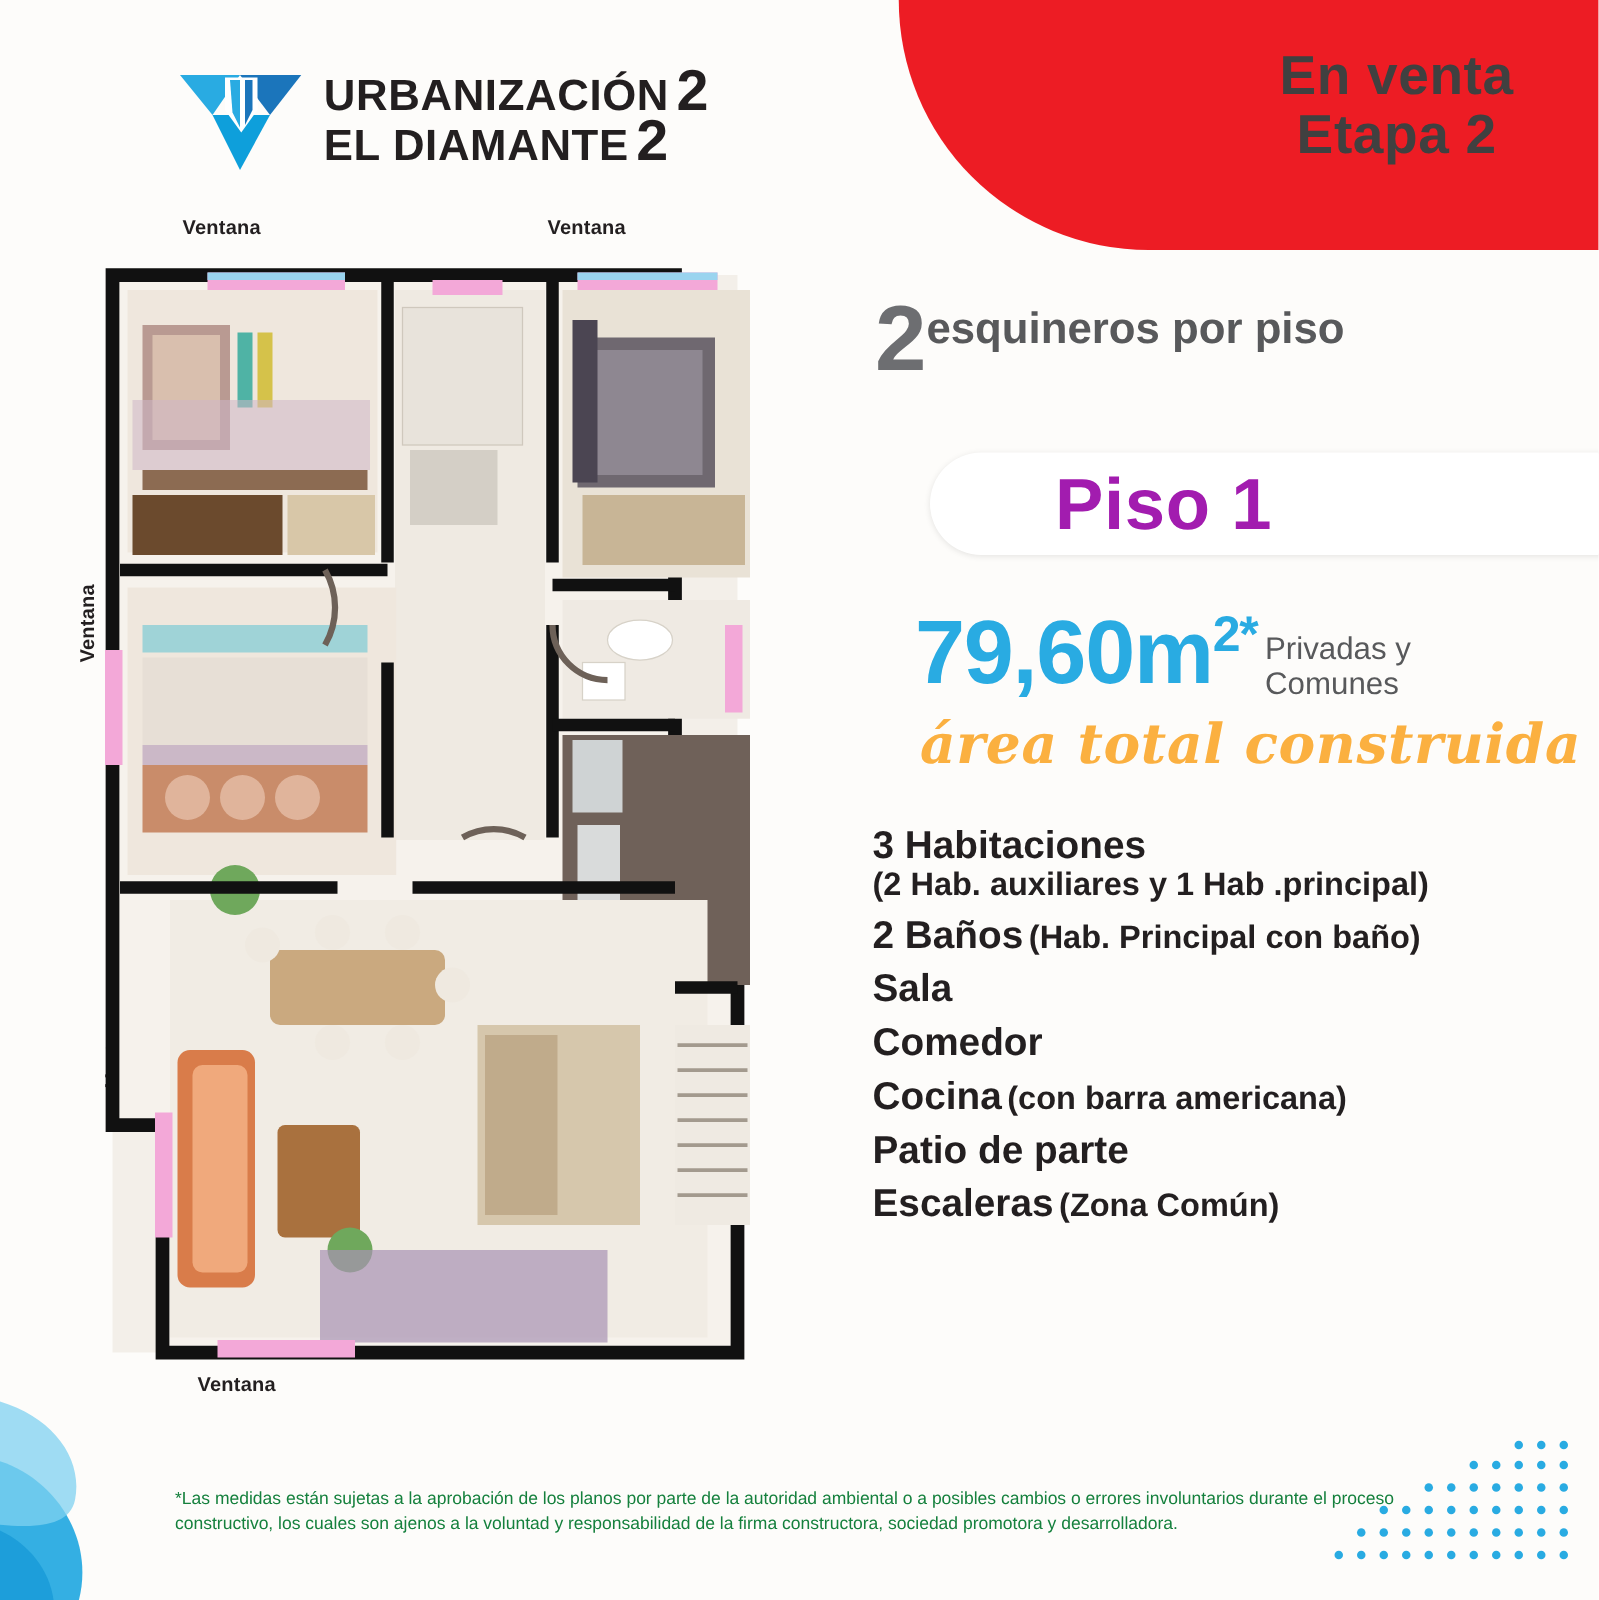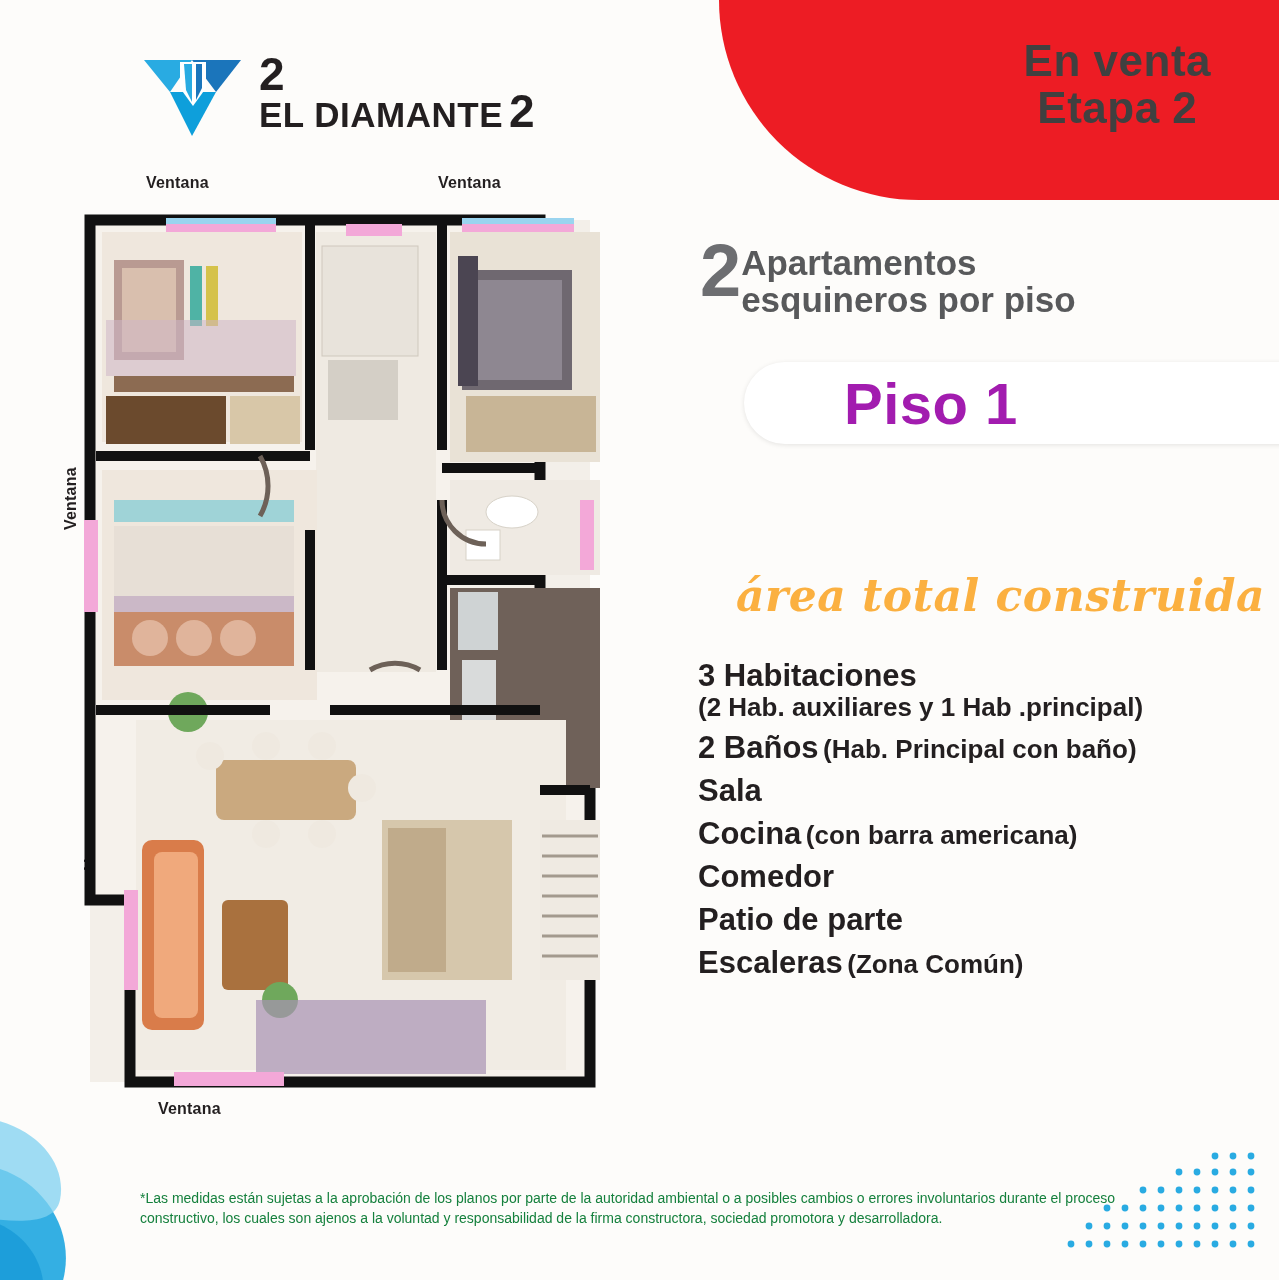"URBANIZACIÓN" span.main { html: none -> <span>URBANIZACIÓN</span> }
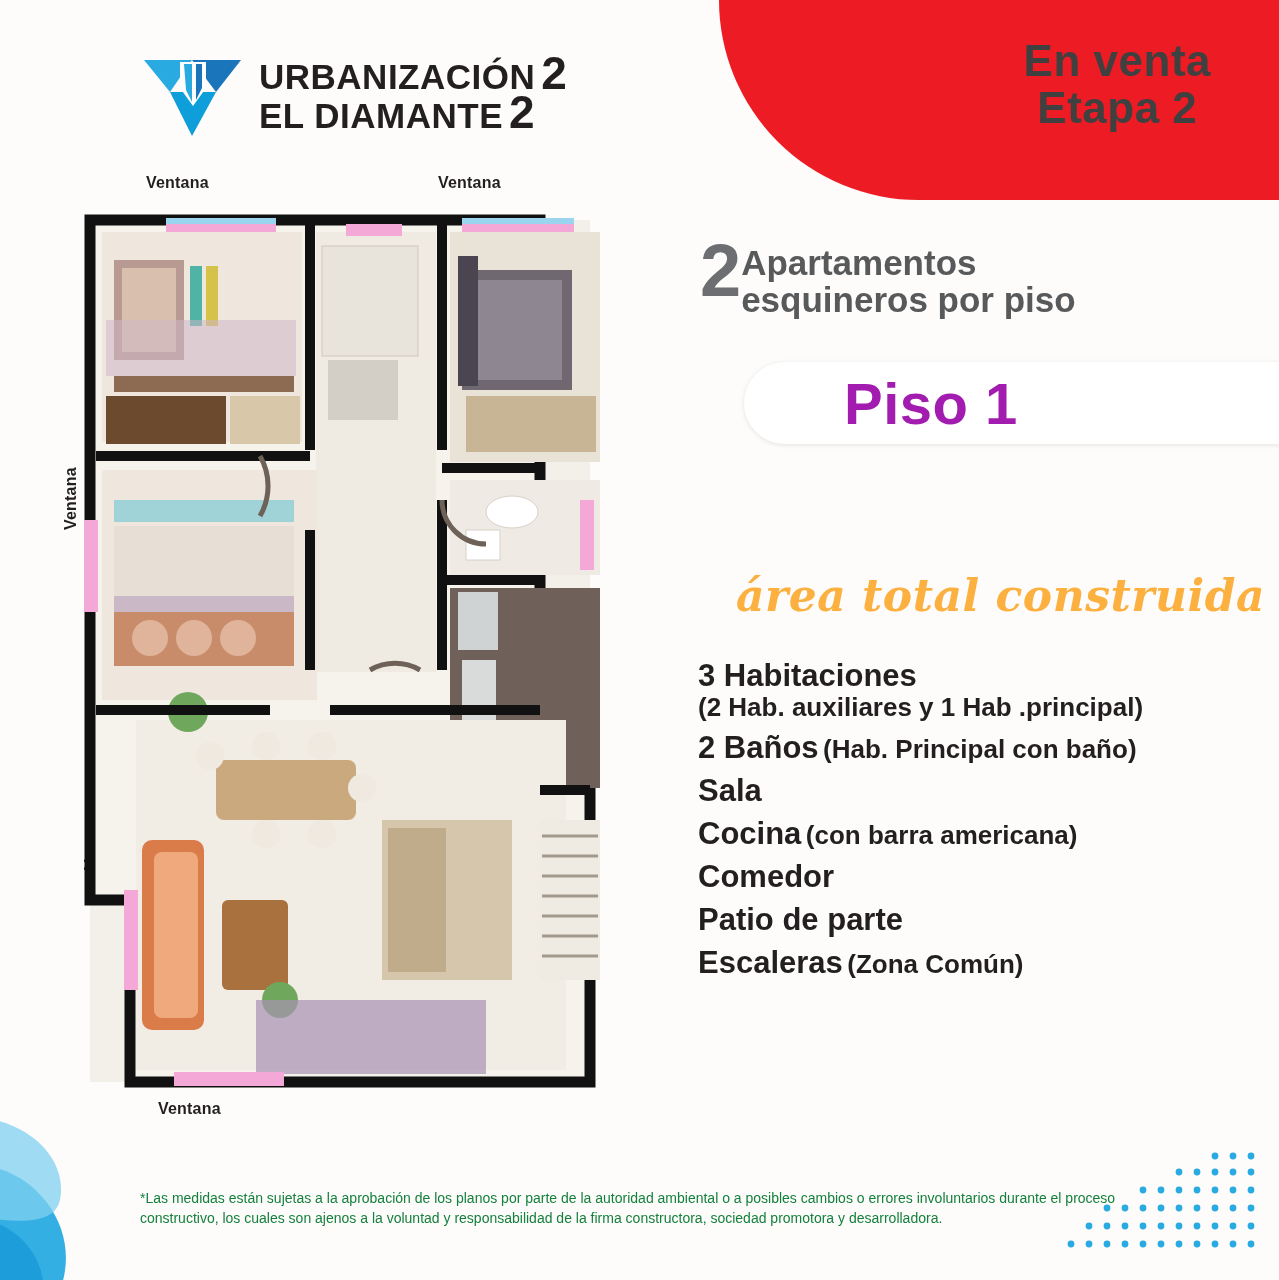"Apartamentos" span { html: <span>Apartamentos</span> -> none }
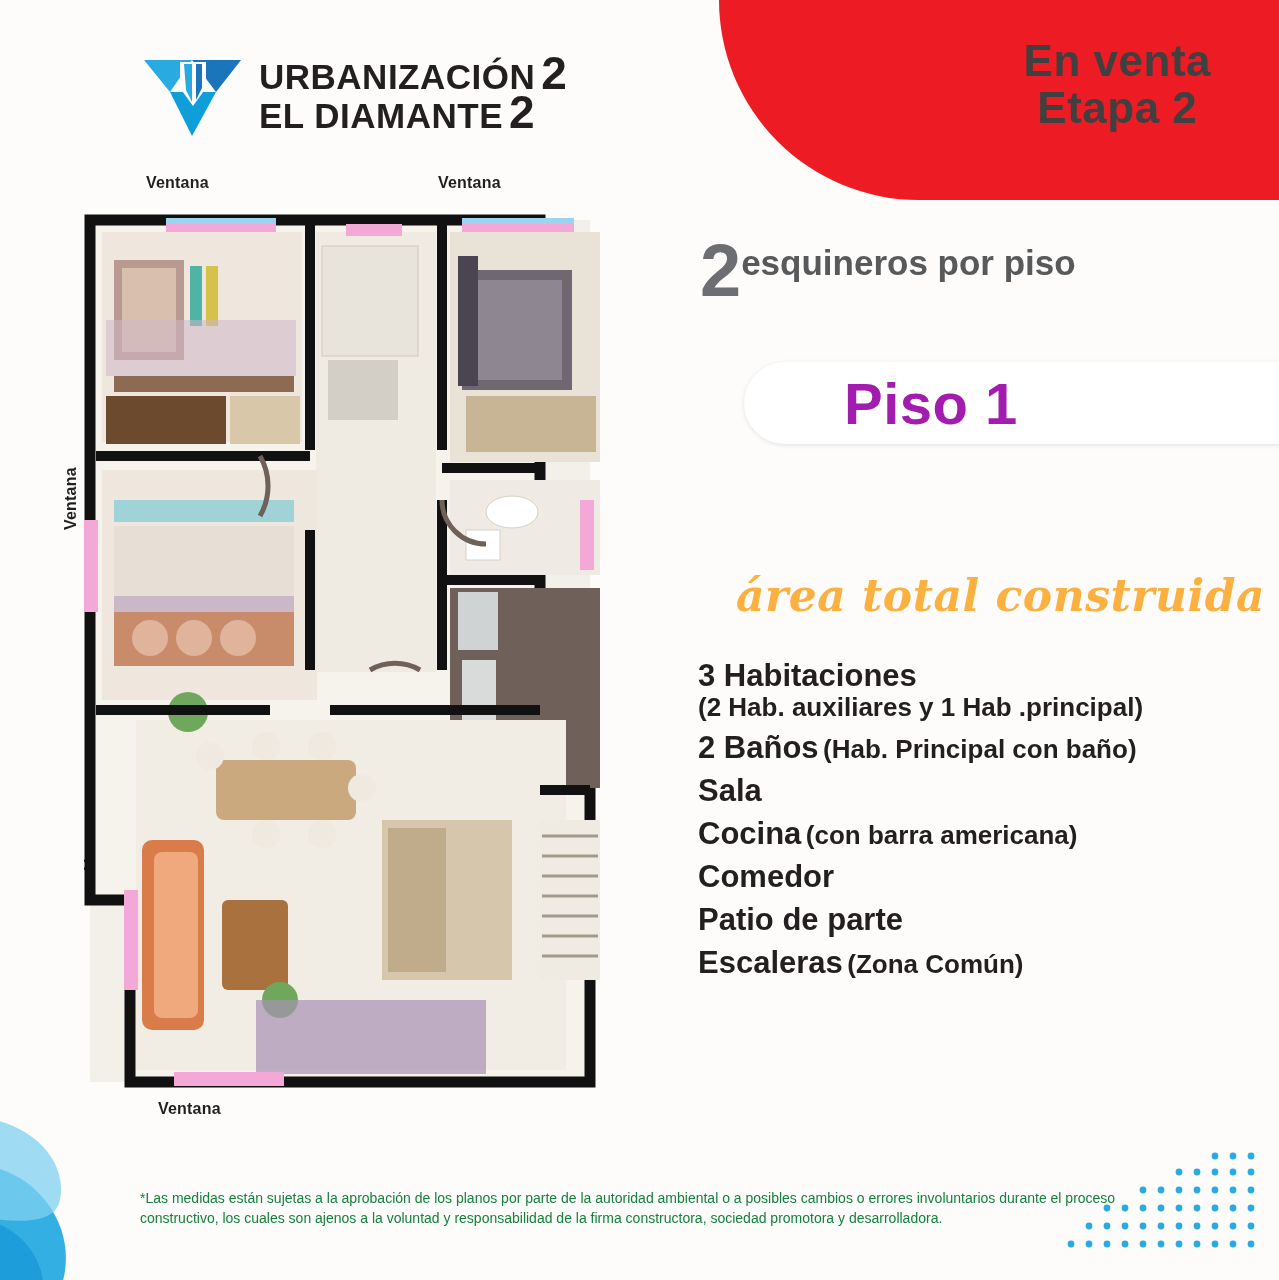"79,60m2*" div.area-row { html: none -> <div> <span><span>79,60m</span><sup>2*</sup></span> <span> <span>Privadas y</span> <span>Comunes</span> </span> </div> }
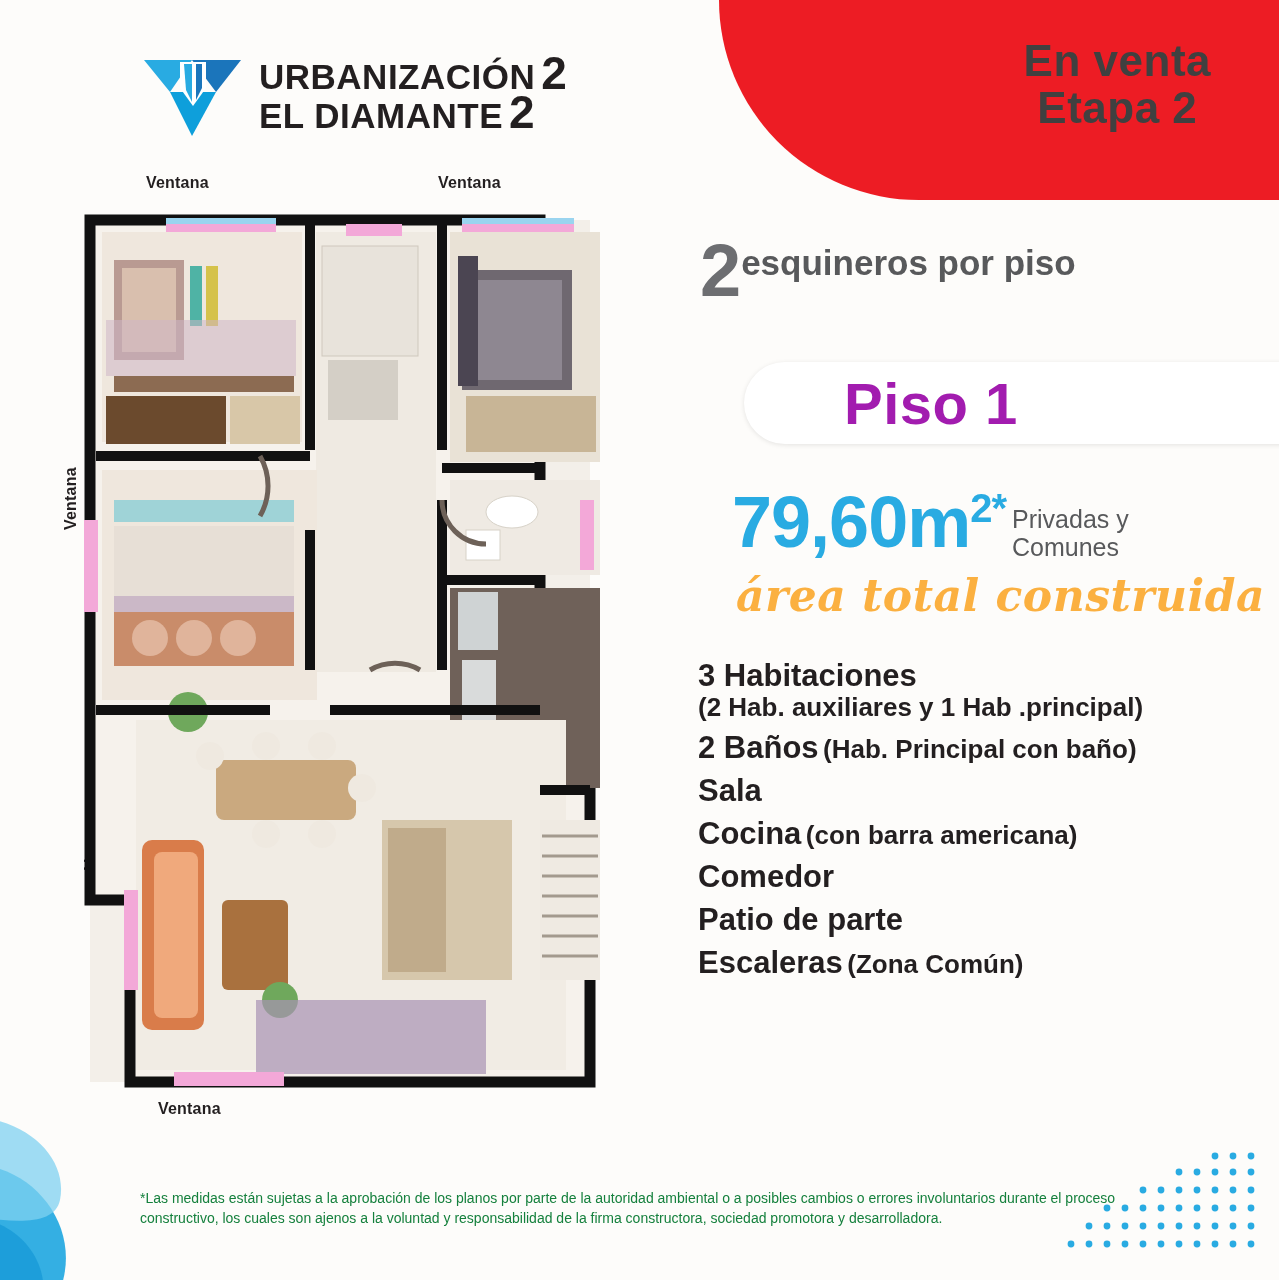"Cocina (con barra americana)" div.feat { order: before "Comedor" -> after "Comedor" }
